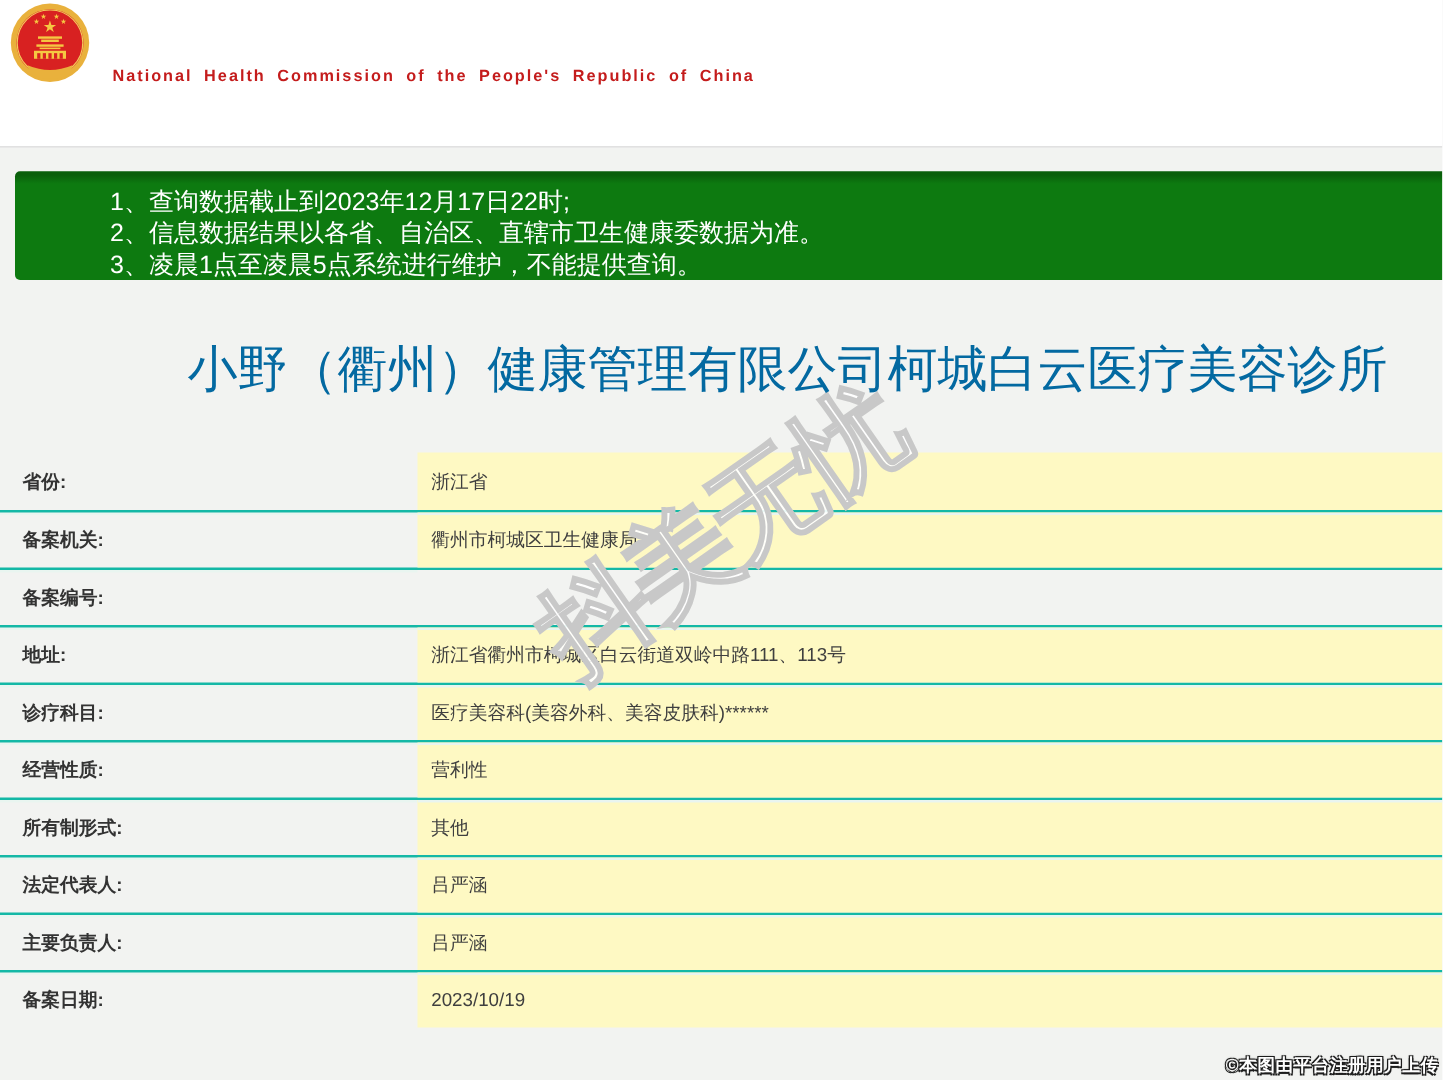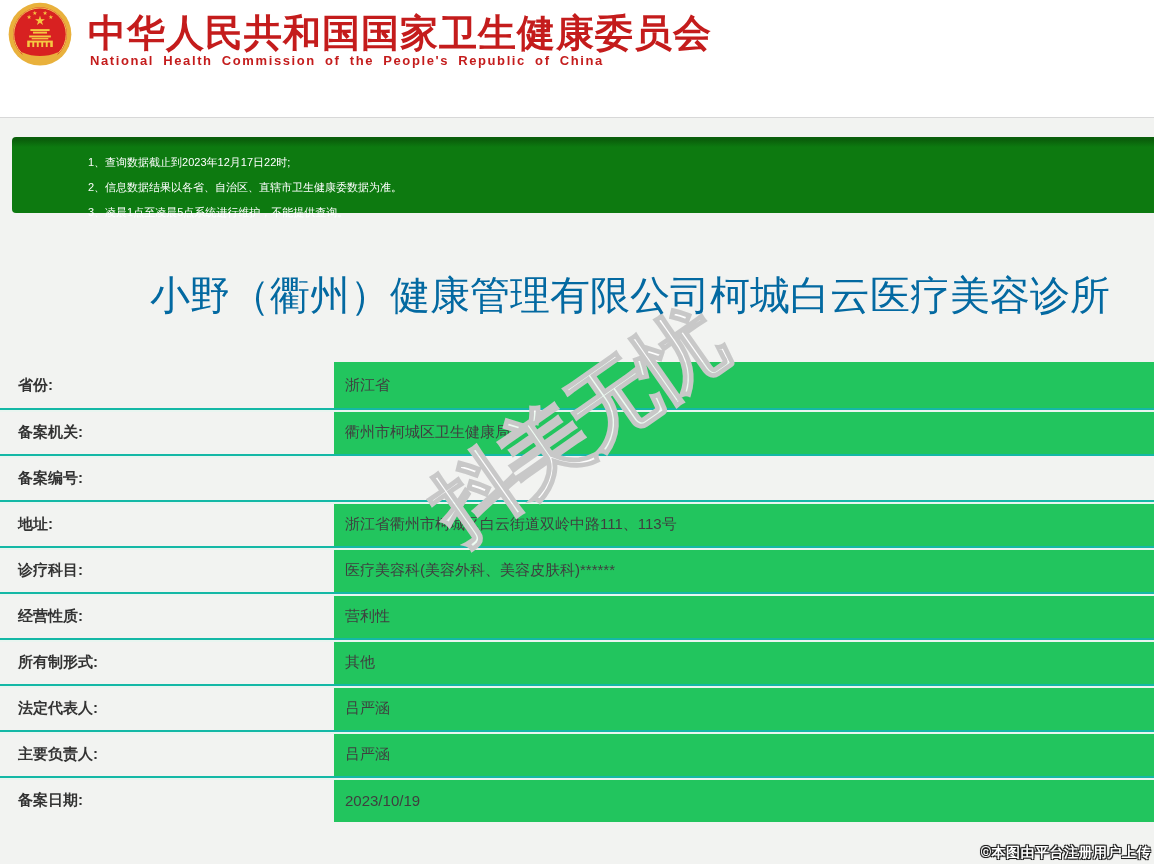"中华人民共和国国家卫生健康委员会" div.brand-cn { html: <div>中华人民共和国国家卫生健康委员会</div> -> none }
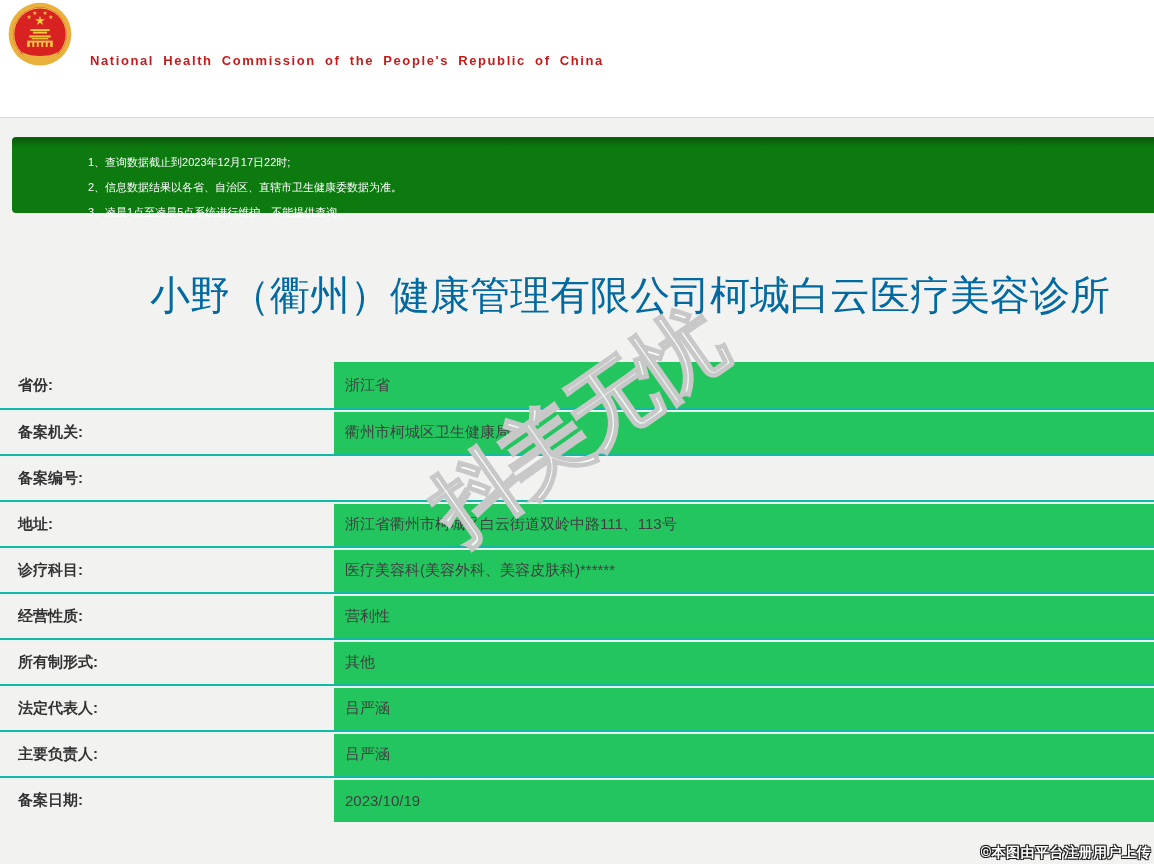"1、查询数据截止到2023年12月17日22时;" .notice { font-size: 11px -> 20px; height: 76px -> 87px }
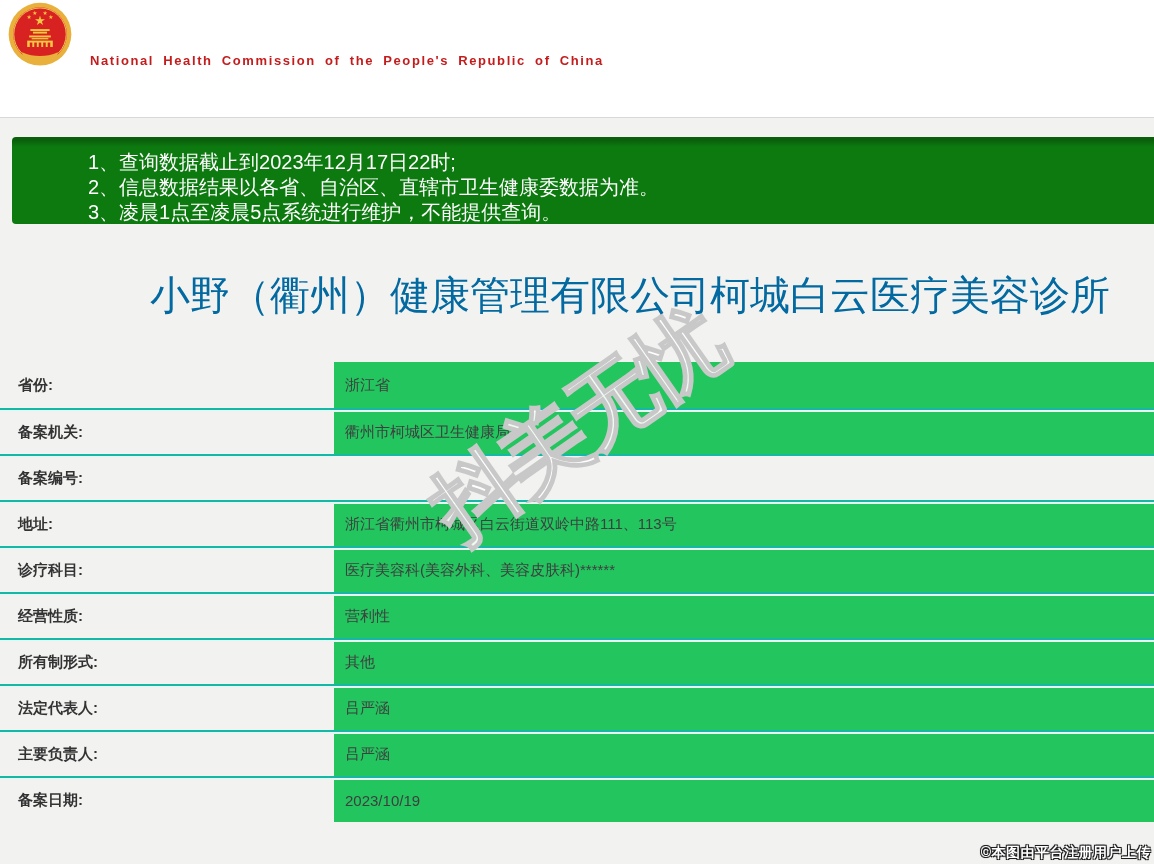"浙江省" .cell-value { background: #22c55e -> #fef9c3 }
